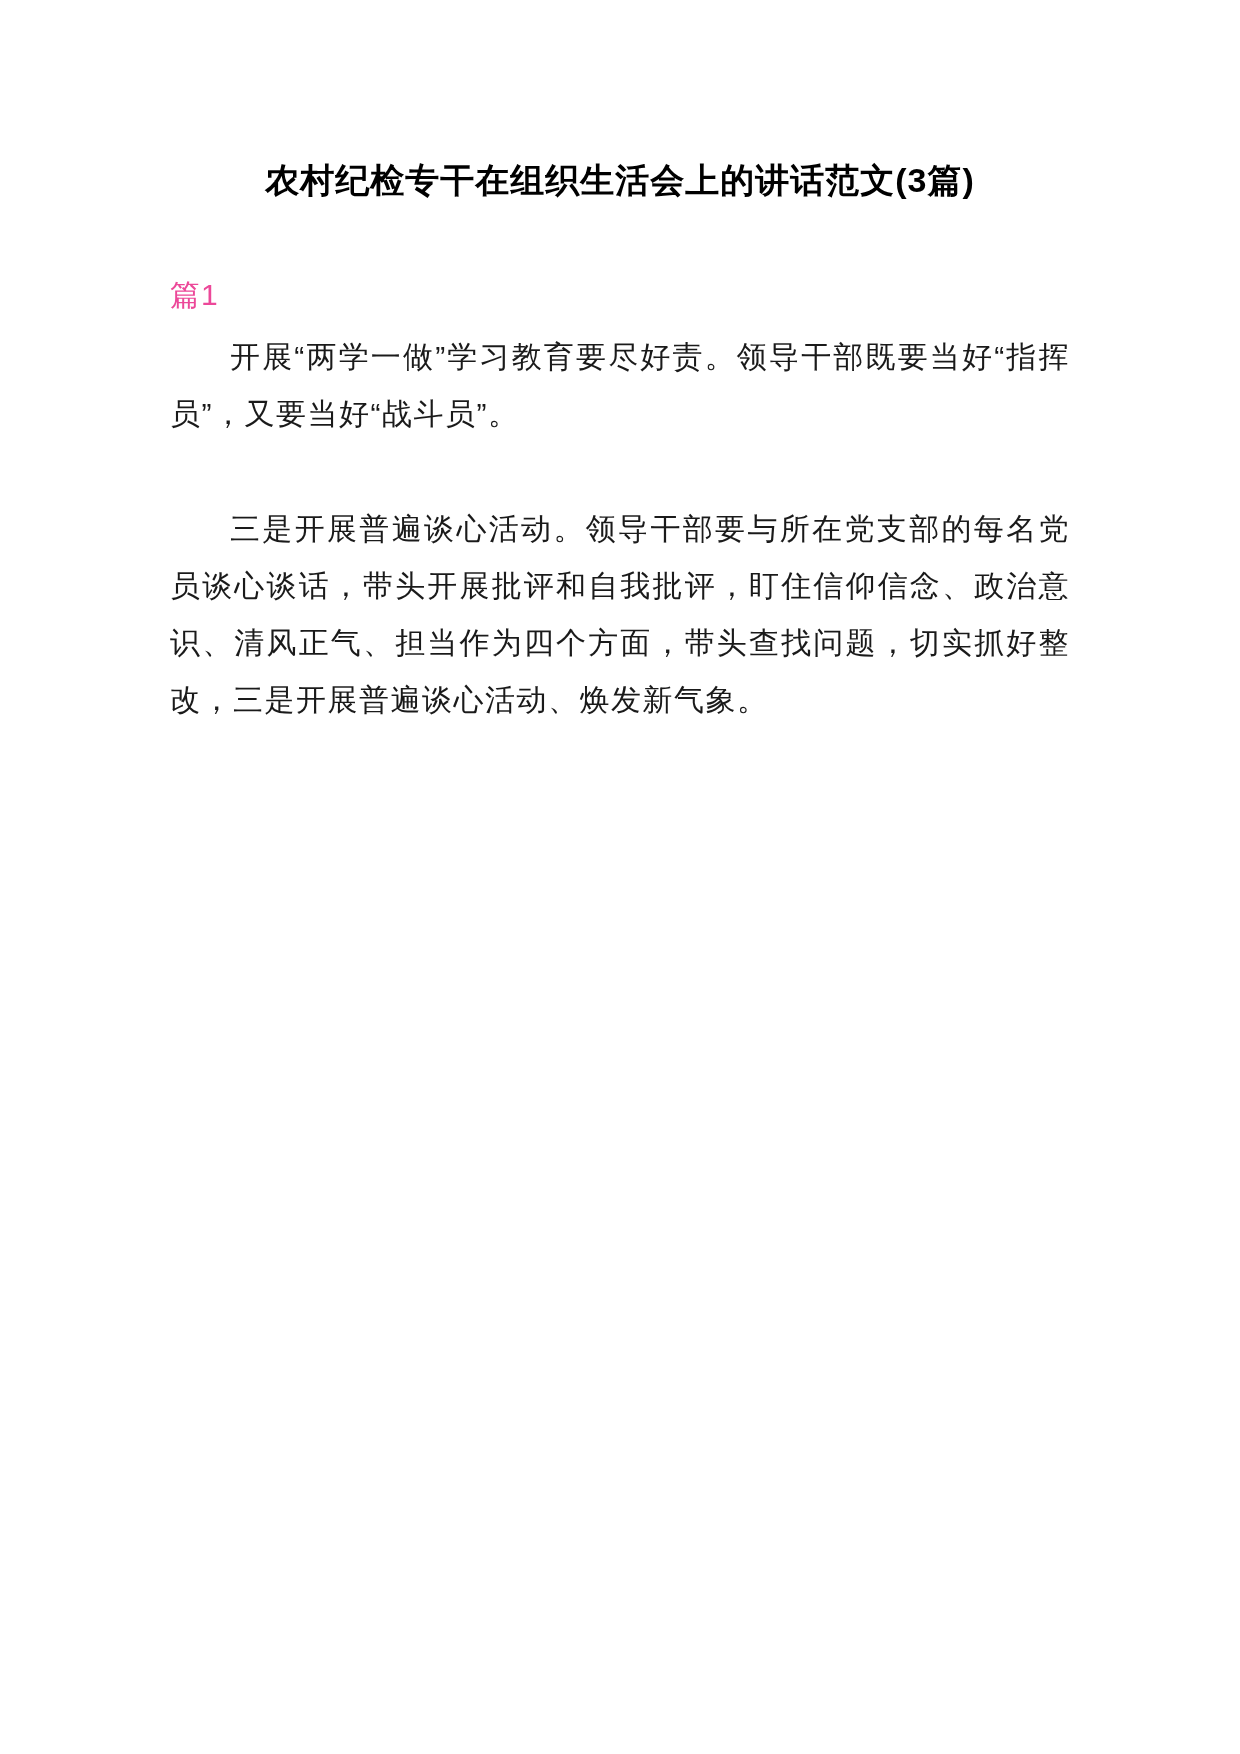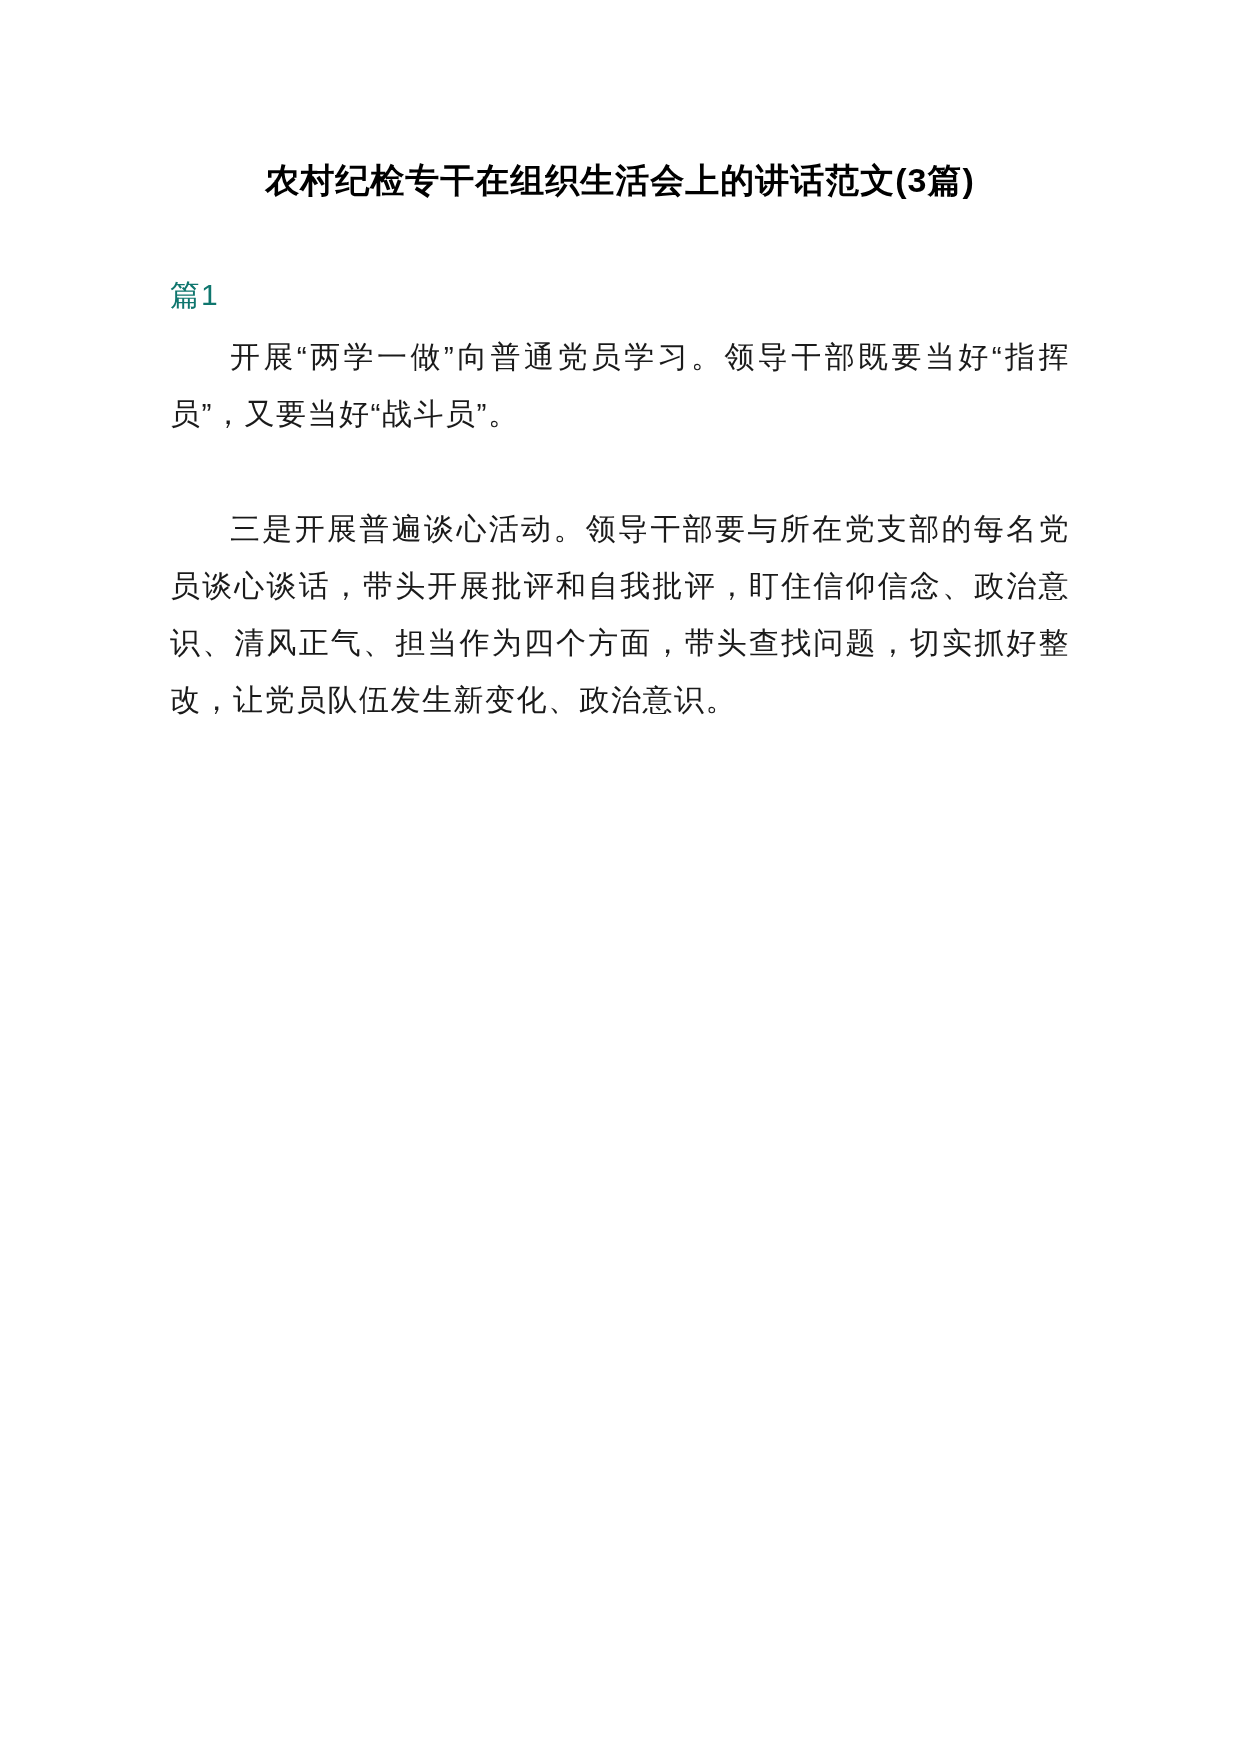"篇1" .section-label { color: #0f766e -> #ec4899 }
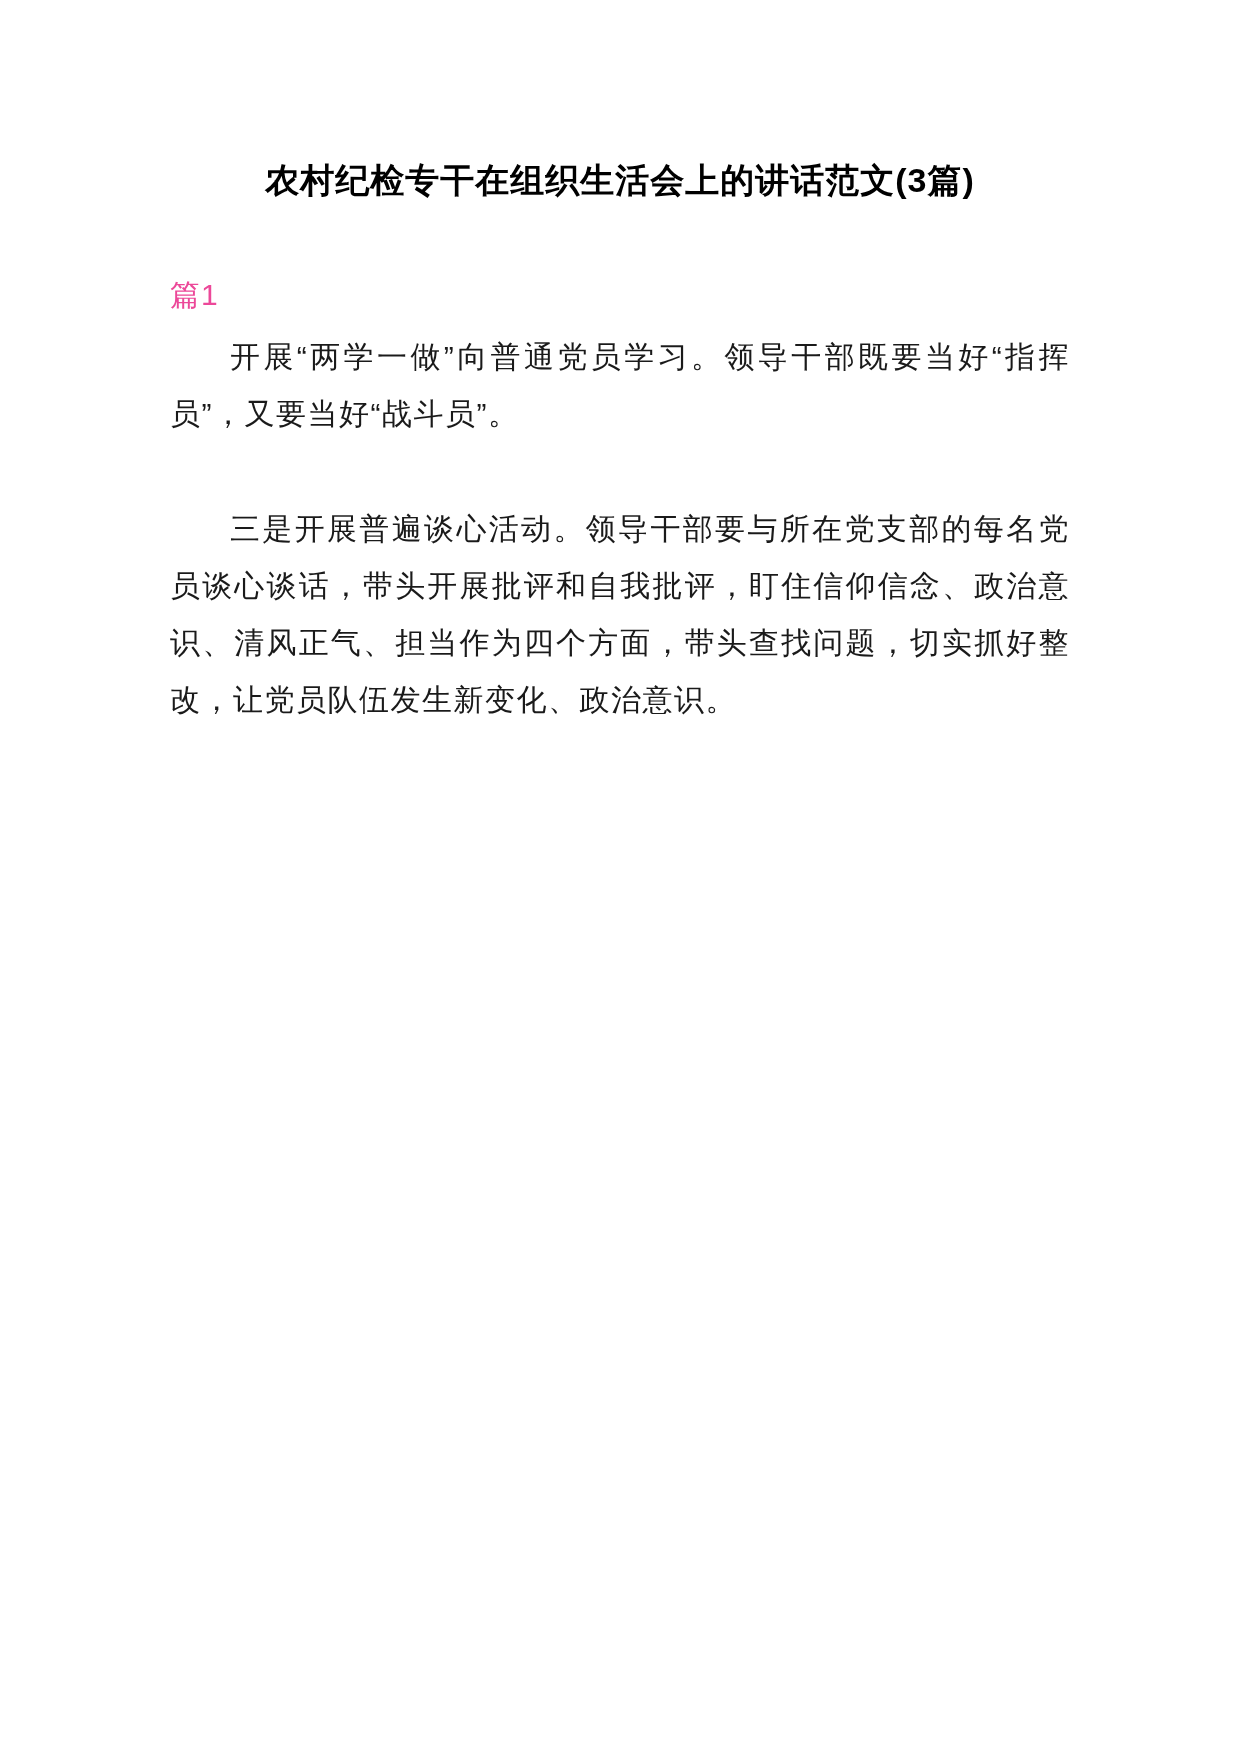"开展“两学一做”向普通党员学习。领导干部既要当好“指挥员”，又要当好“战斗员”。" p.para { text: 向普通党员学习 -> 学习教育要尽好责 }
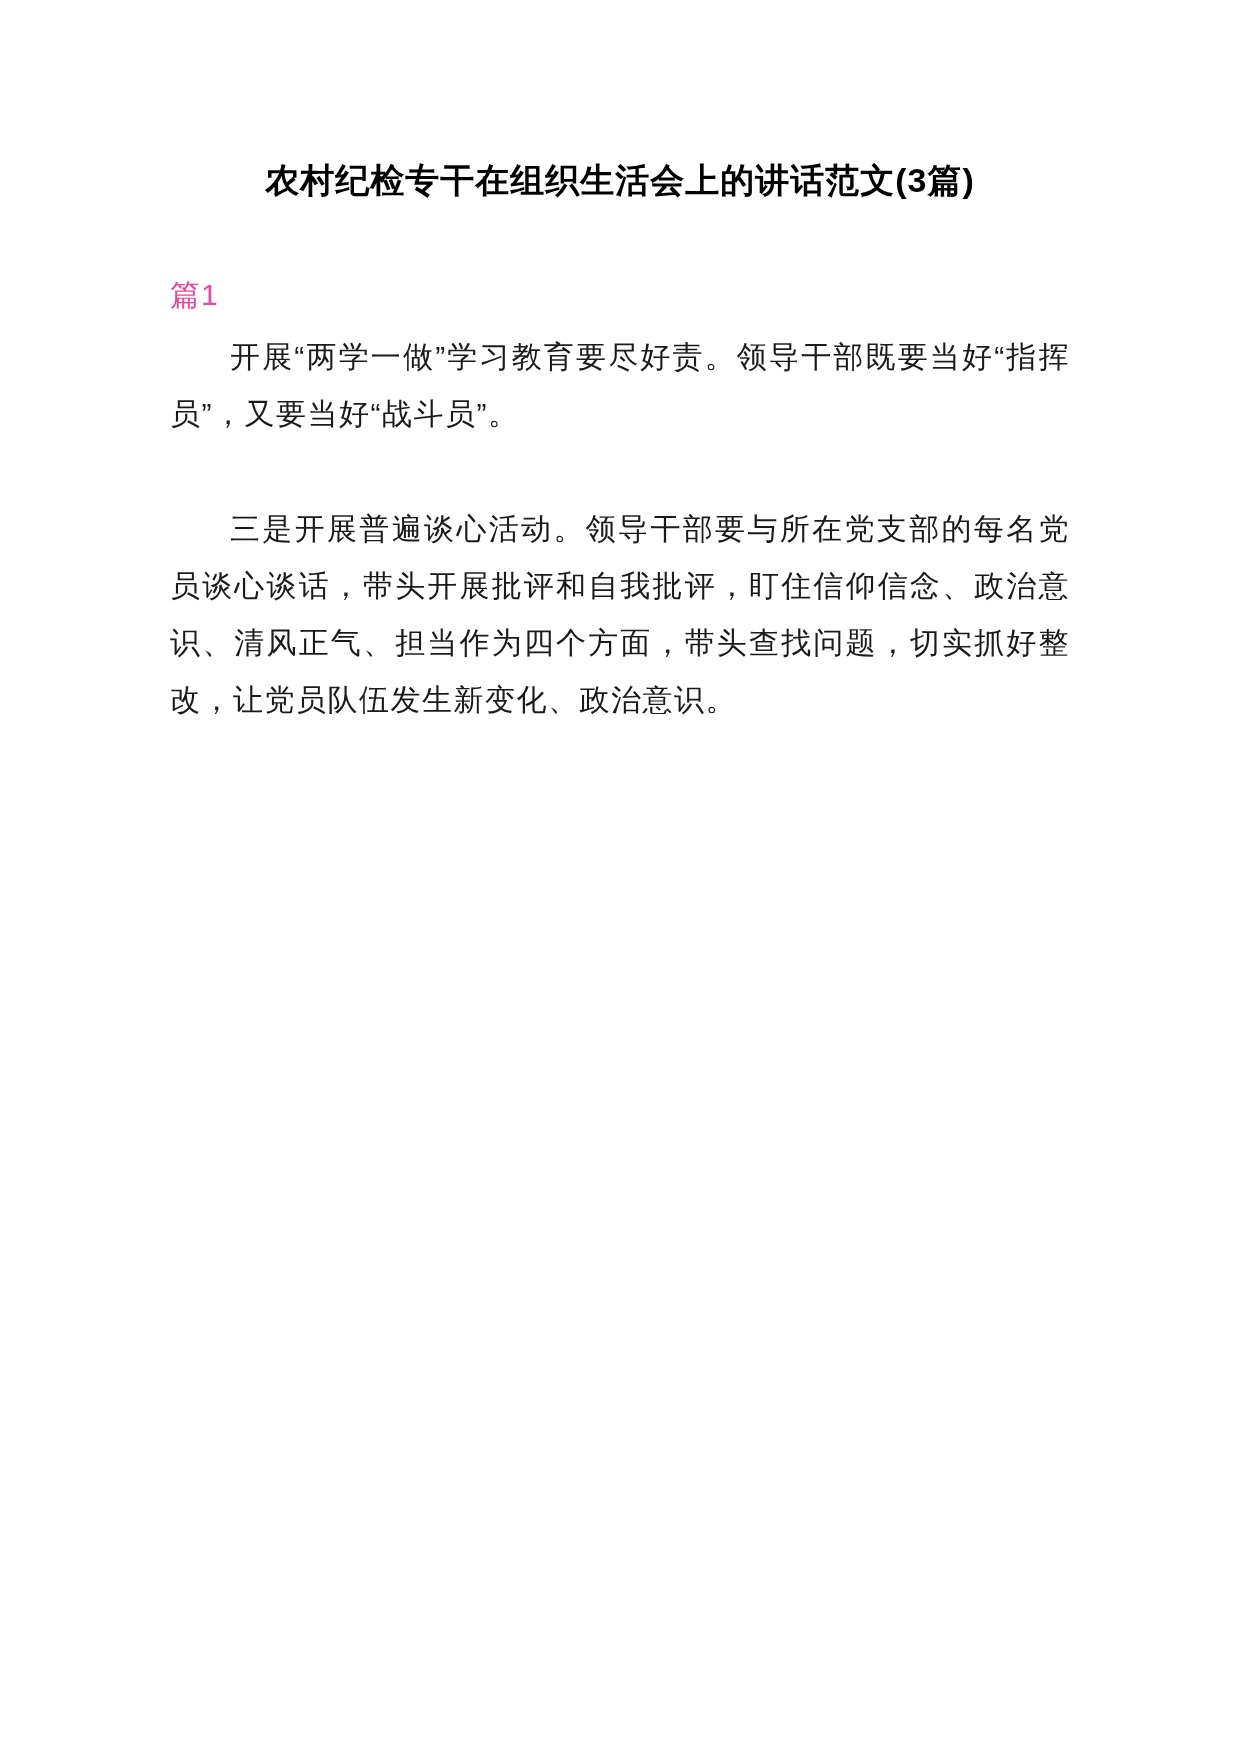"三是开展普遍谈心活动。领导干部要与所在党支部的每名党员谈心谈话，带头开展批评和自" p.para { text: 让党员队伍发生新变化、政治意识 -> 三是开展普遍谈心活动、焕发新气象 }
